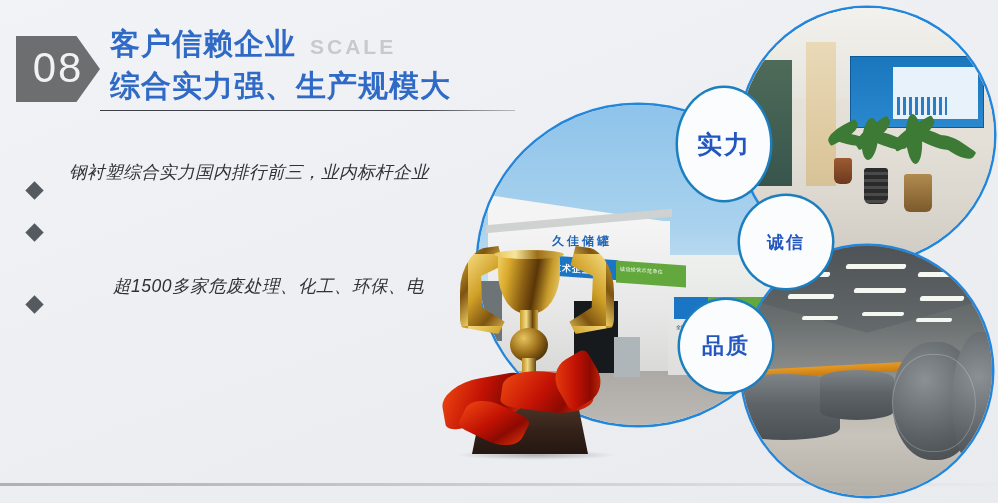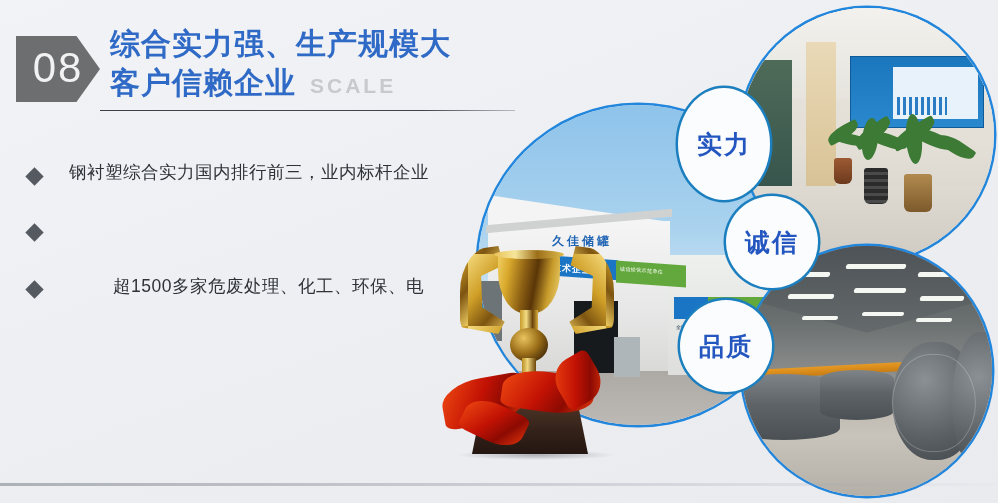"综合实力强、生产规模大" div.hl-line { order: before "客户信赖企业" -> after "客户信赖企业" }
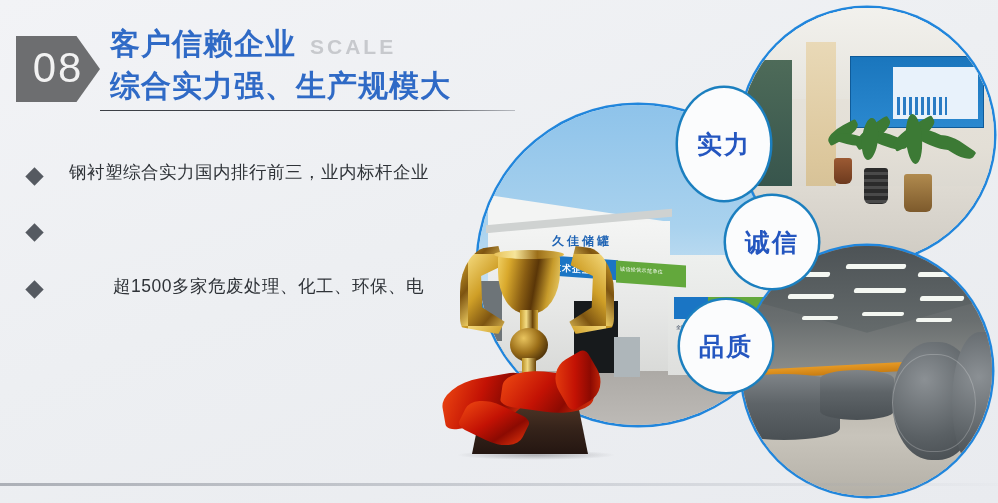"钢衬塑综合实力国内排行前三，业内标杆企业" .bullet { align-items: center -> flex-end; font-style: none -> italic }
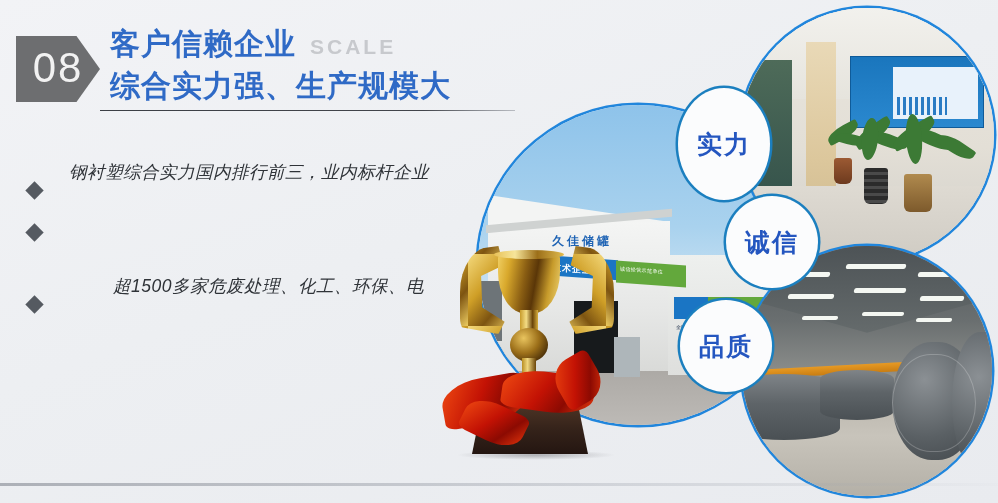"诚信" .b-cheng { font-size: 25px -> 17px; left: 286px -> 300px }
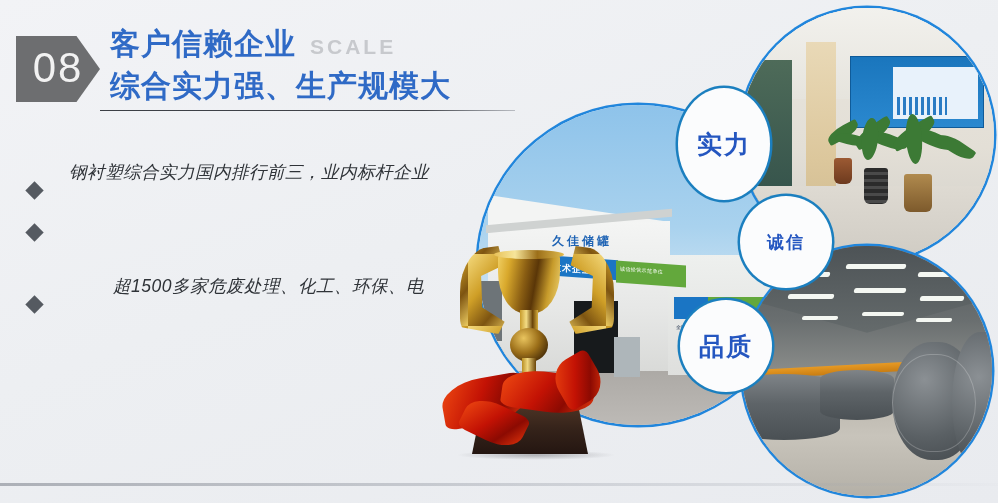"品质" .b-pin { font-size: 25px -> 22px }
